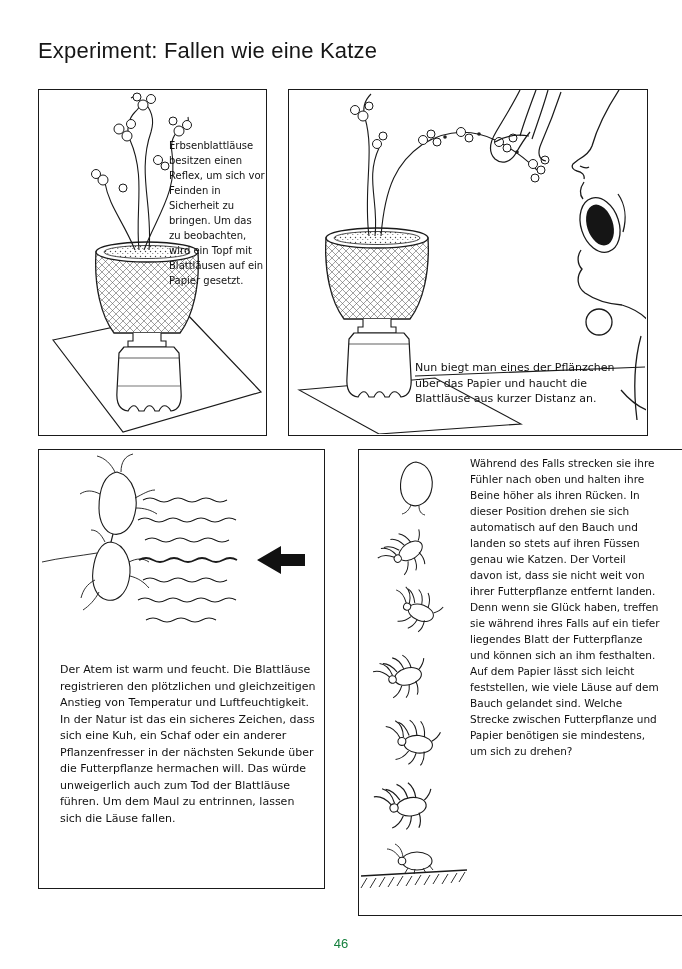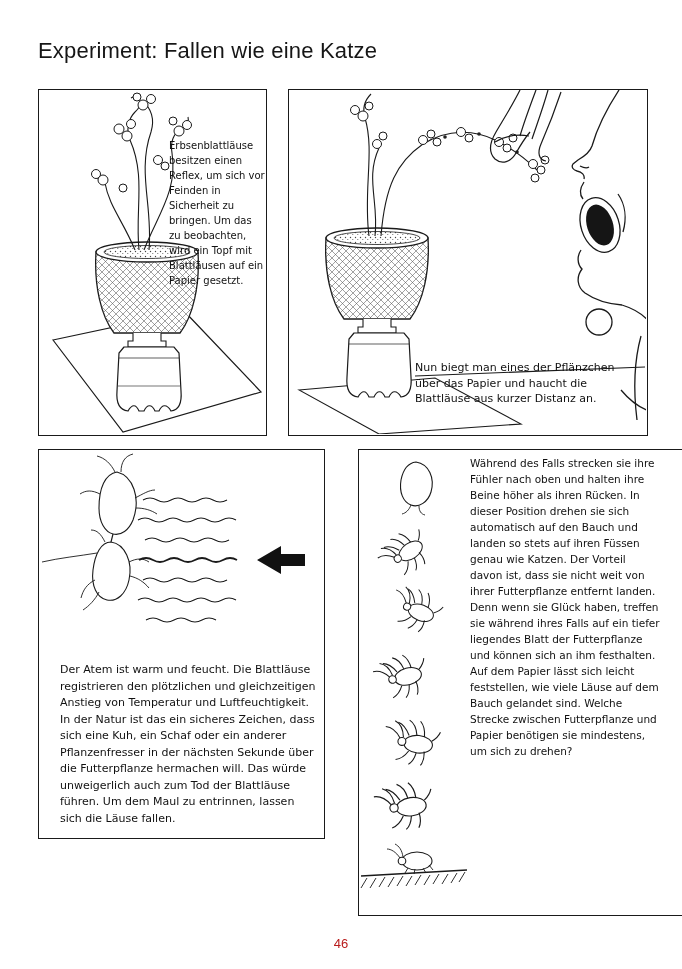"Der Atem ist warm und" .p3 { height: 390px -> 440px }
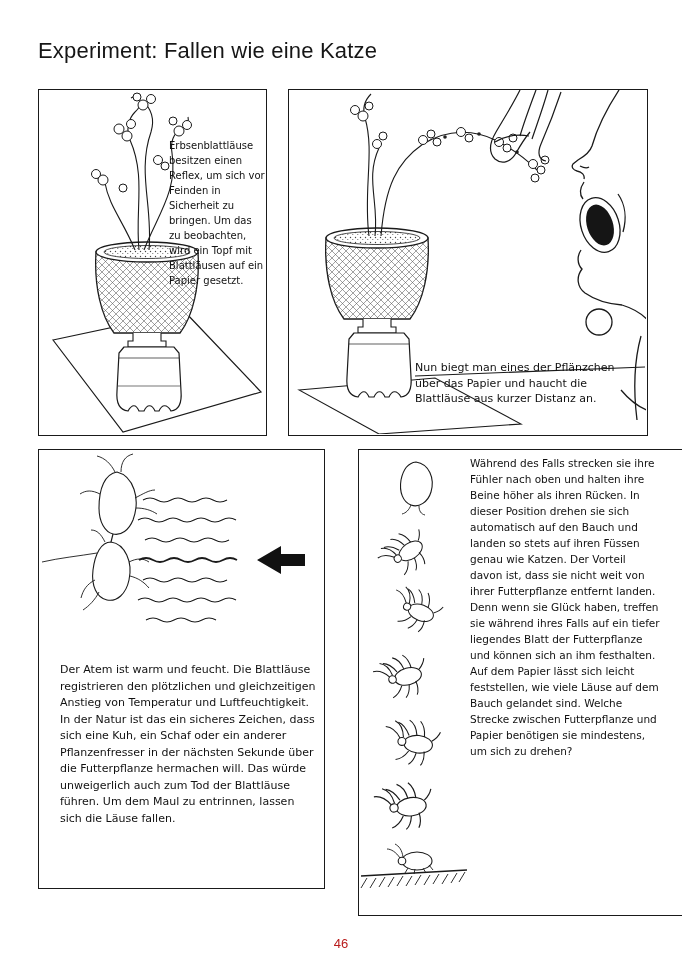"46" .pagenum { color: #b91c1c -> #15803d }
